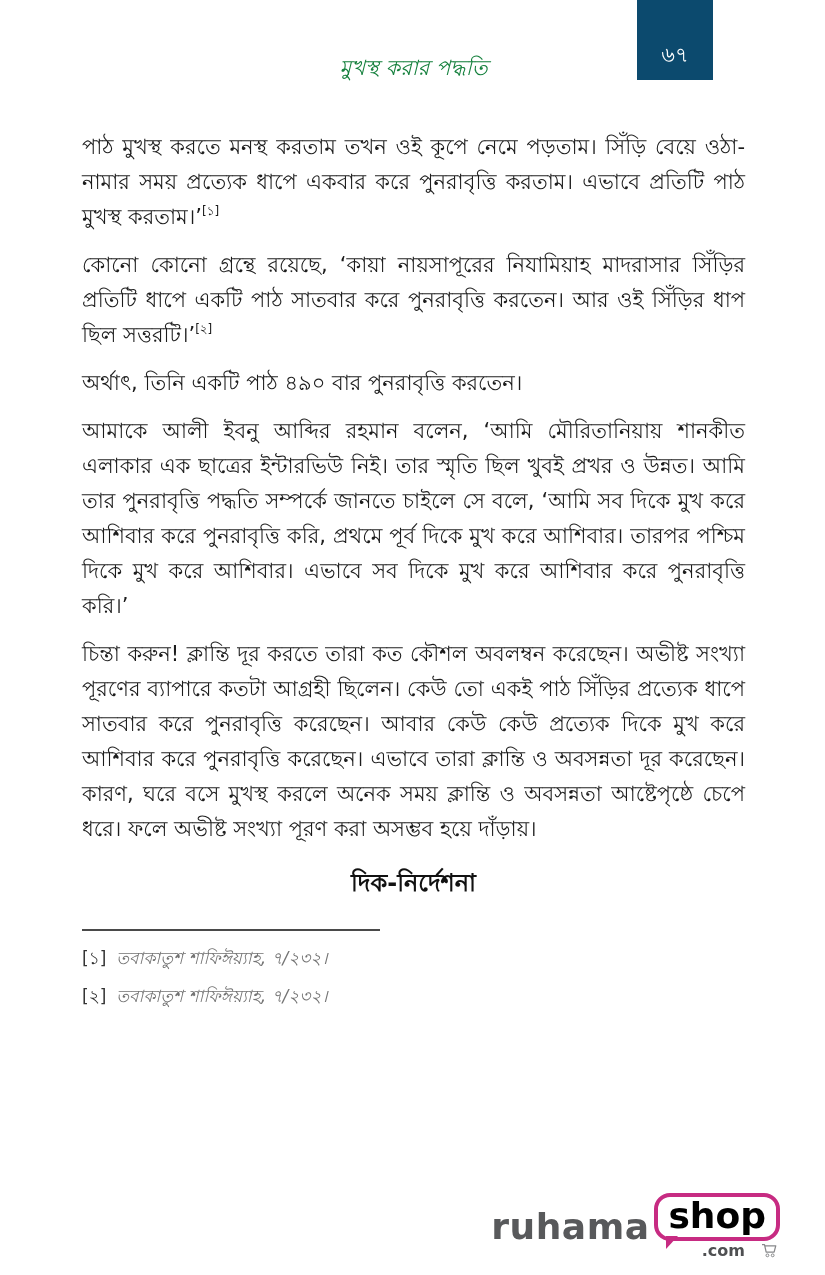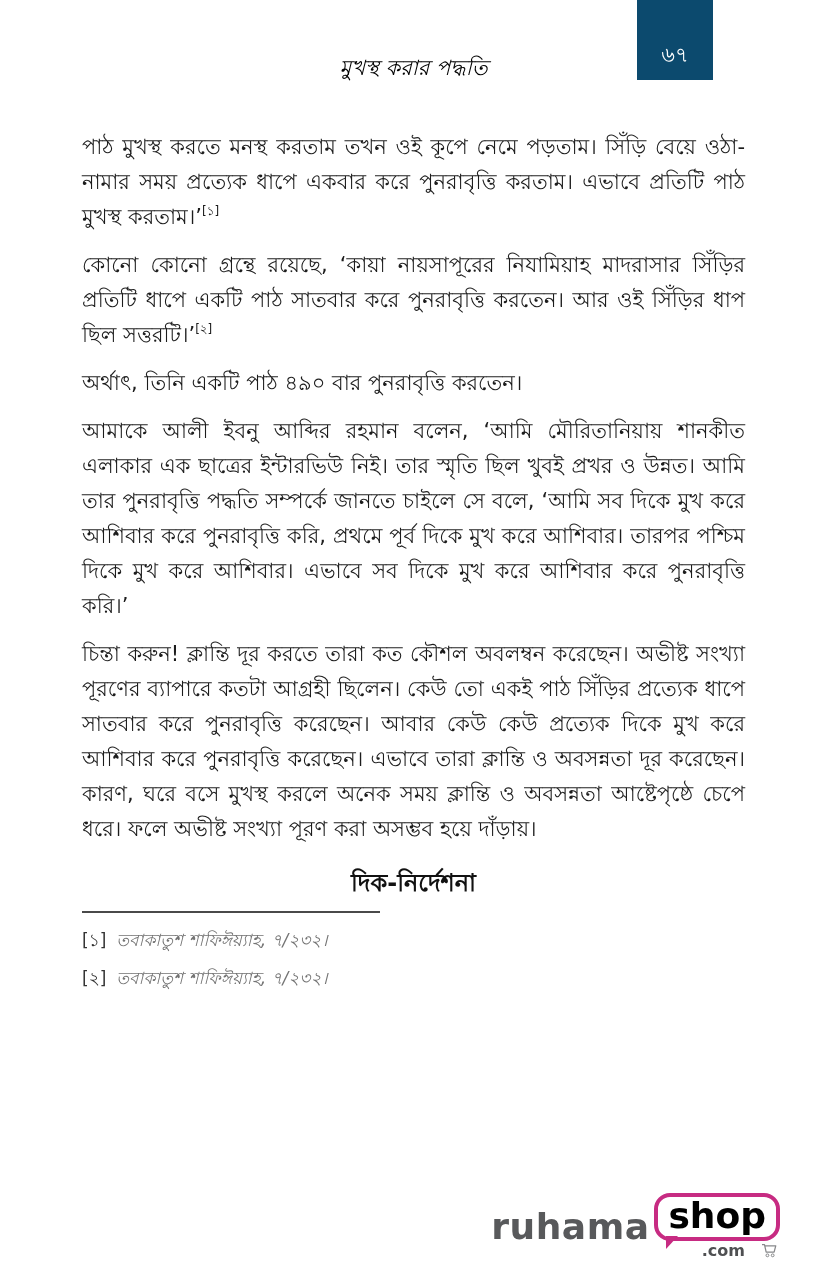"মুখস্থ করার পদ্ধতি" .running-title { color: #000000 -> #15803d }
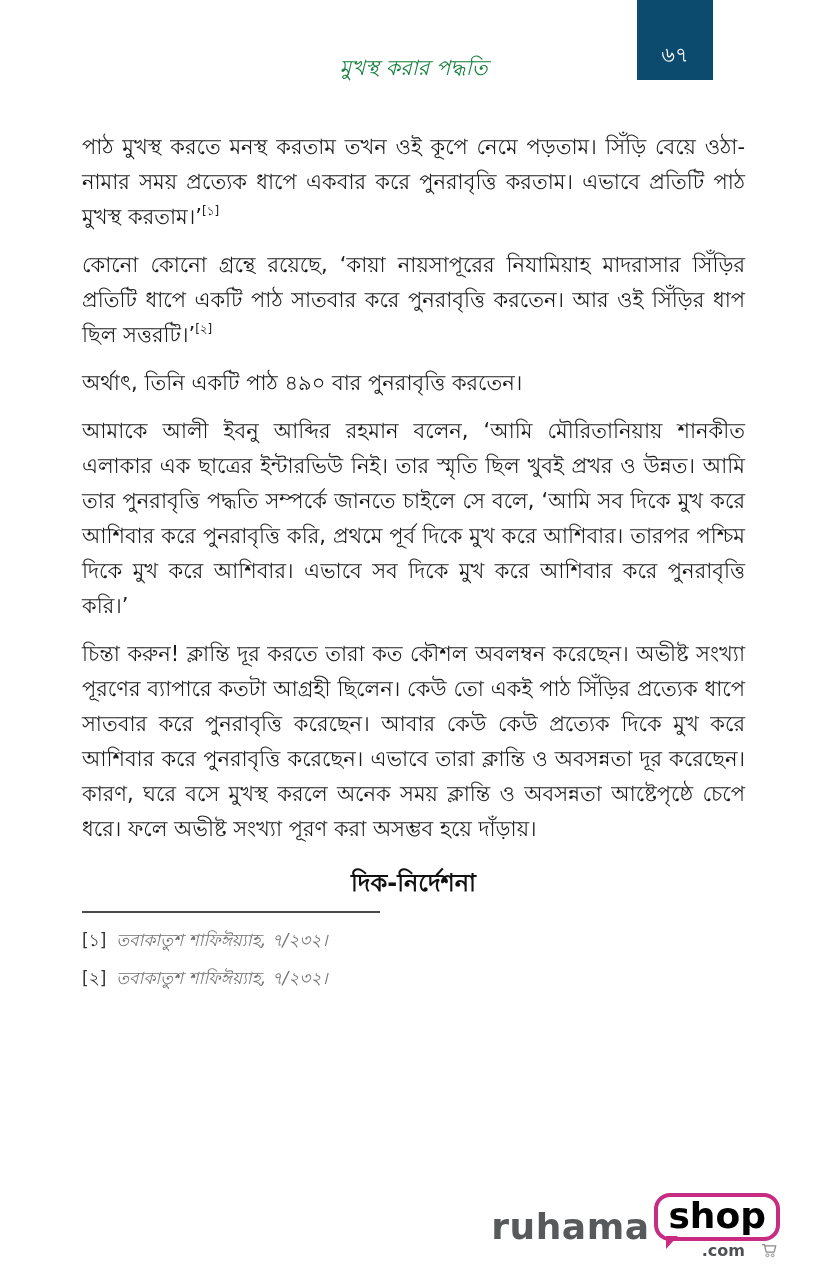"দিক-নির্দেশনা" h2.section-heading { margin: 20px 0 12px 0 -> 20px 0 30px 0 }
